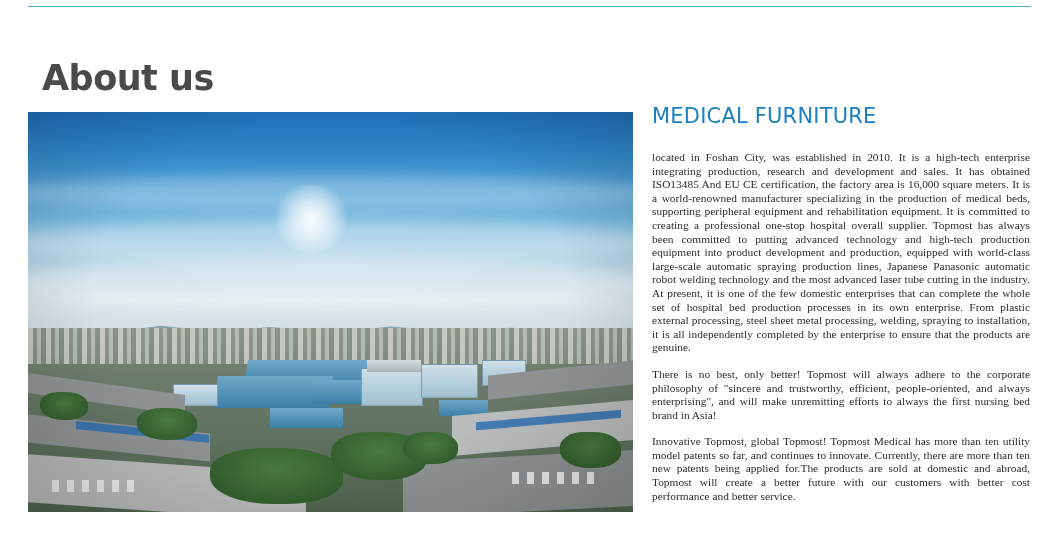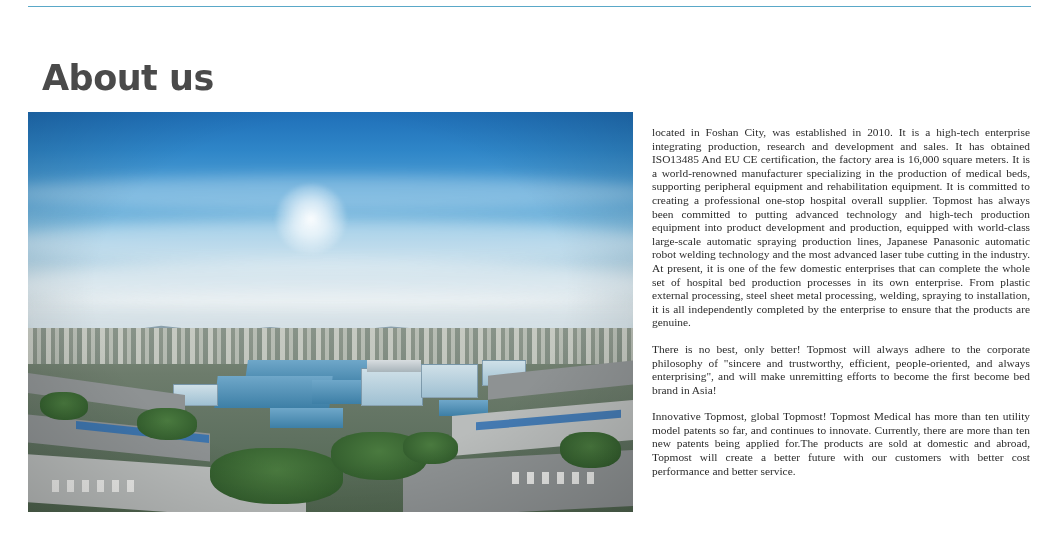"MEDICAL FURNITURE" div { html: none -> <div>MEDICAL FURNITURE</div> }
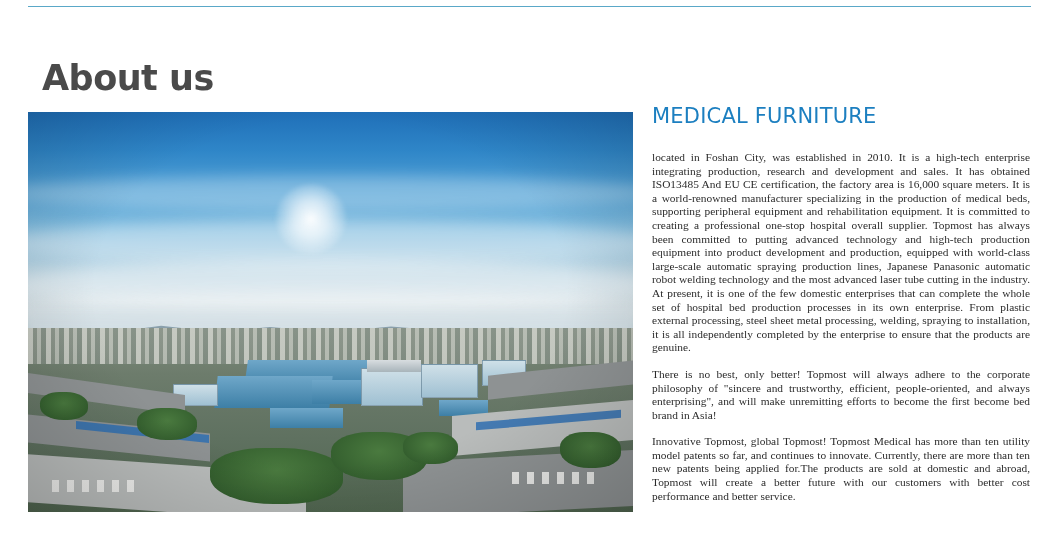"There is no best, only" p { text: become the first become -> always the first nursing }
